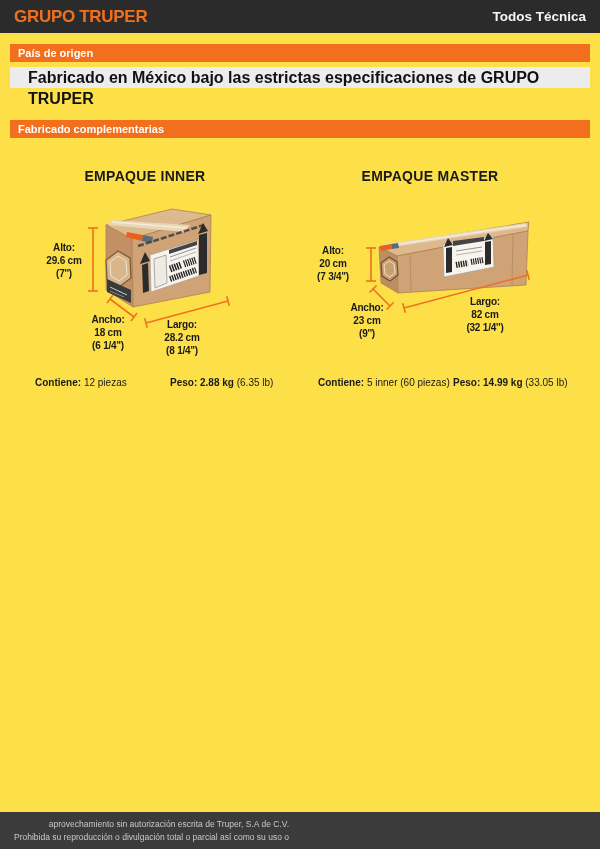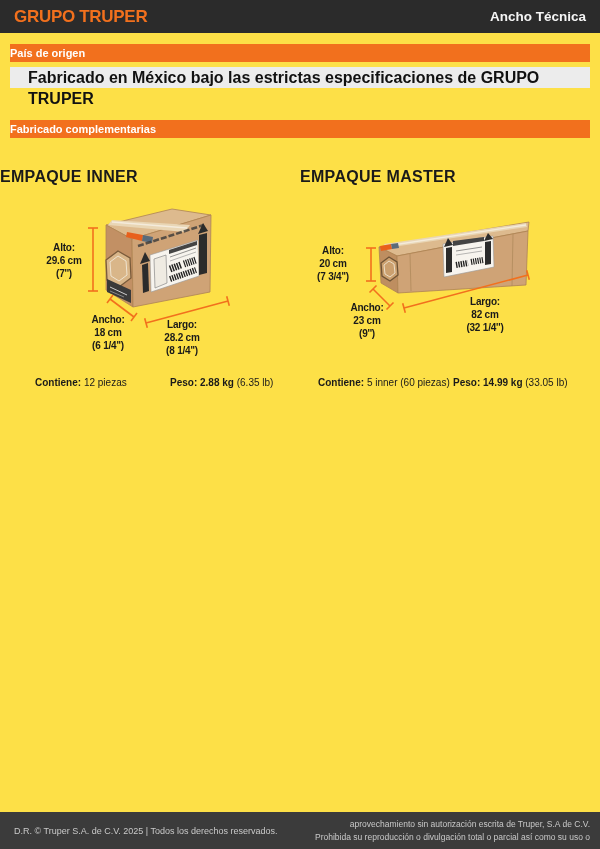"Ancho Técnica" div.doc-type { text: Ancho -> Todos }
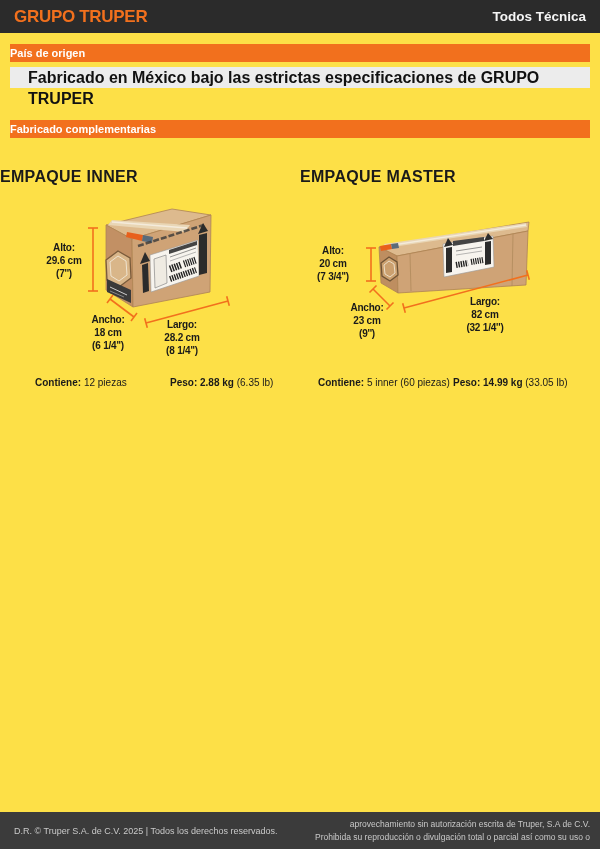"País de origen" .bar { padding-left: 0 -> 8px }
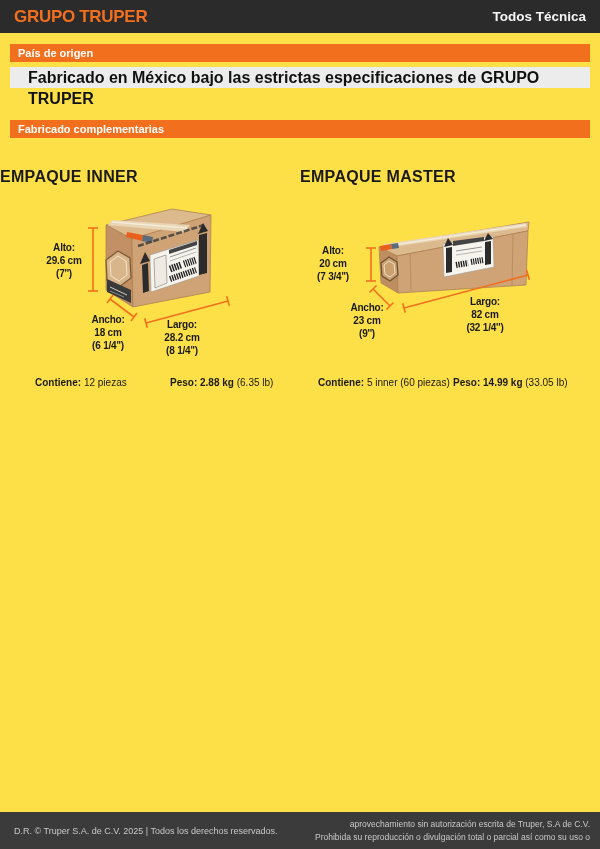"EMPAQUE INNER" .fig-title { font-size: 16px -> 14px; text-align: left -> center }
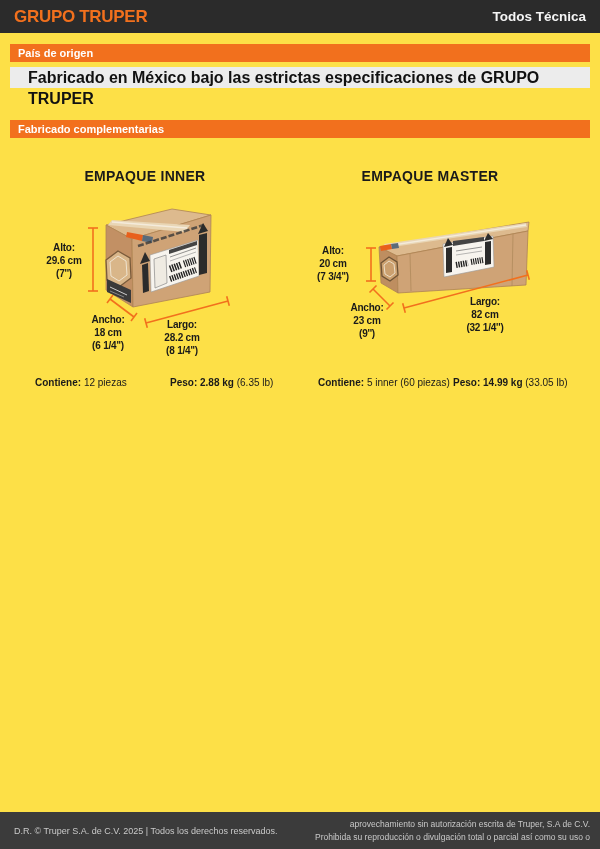"D.R. © Truper S.A. de" div.footer-left { html: <div>D.R. © Truper S.A. de C.V. 2025 | Todos los derechos reservados.</div> -> none }
